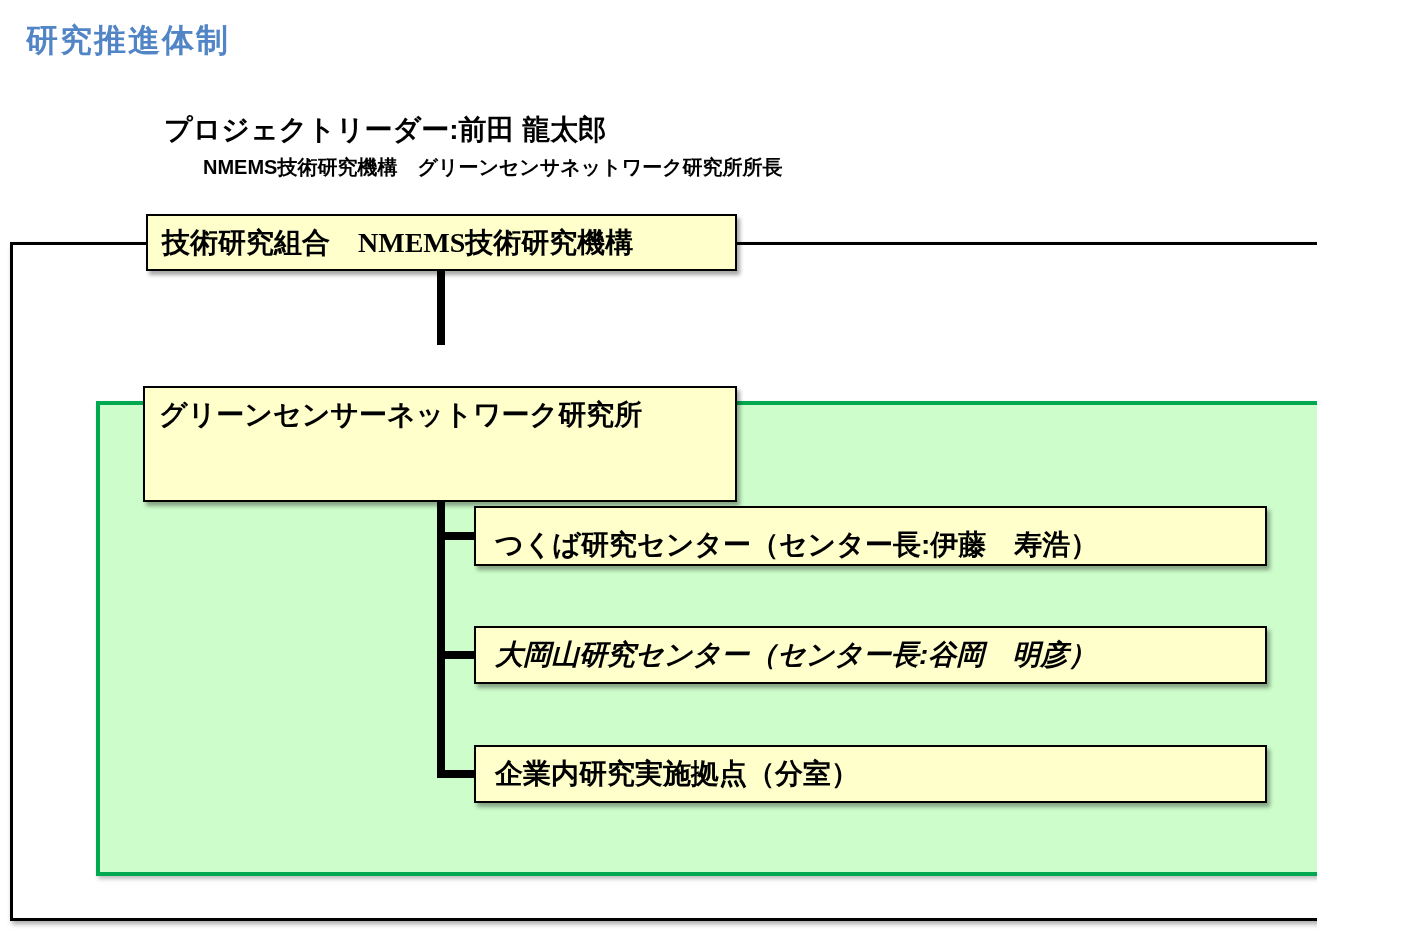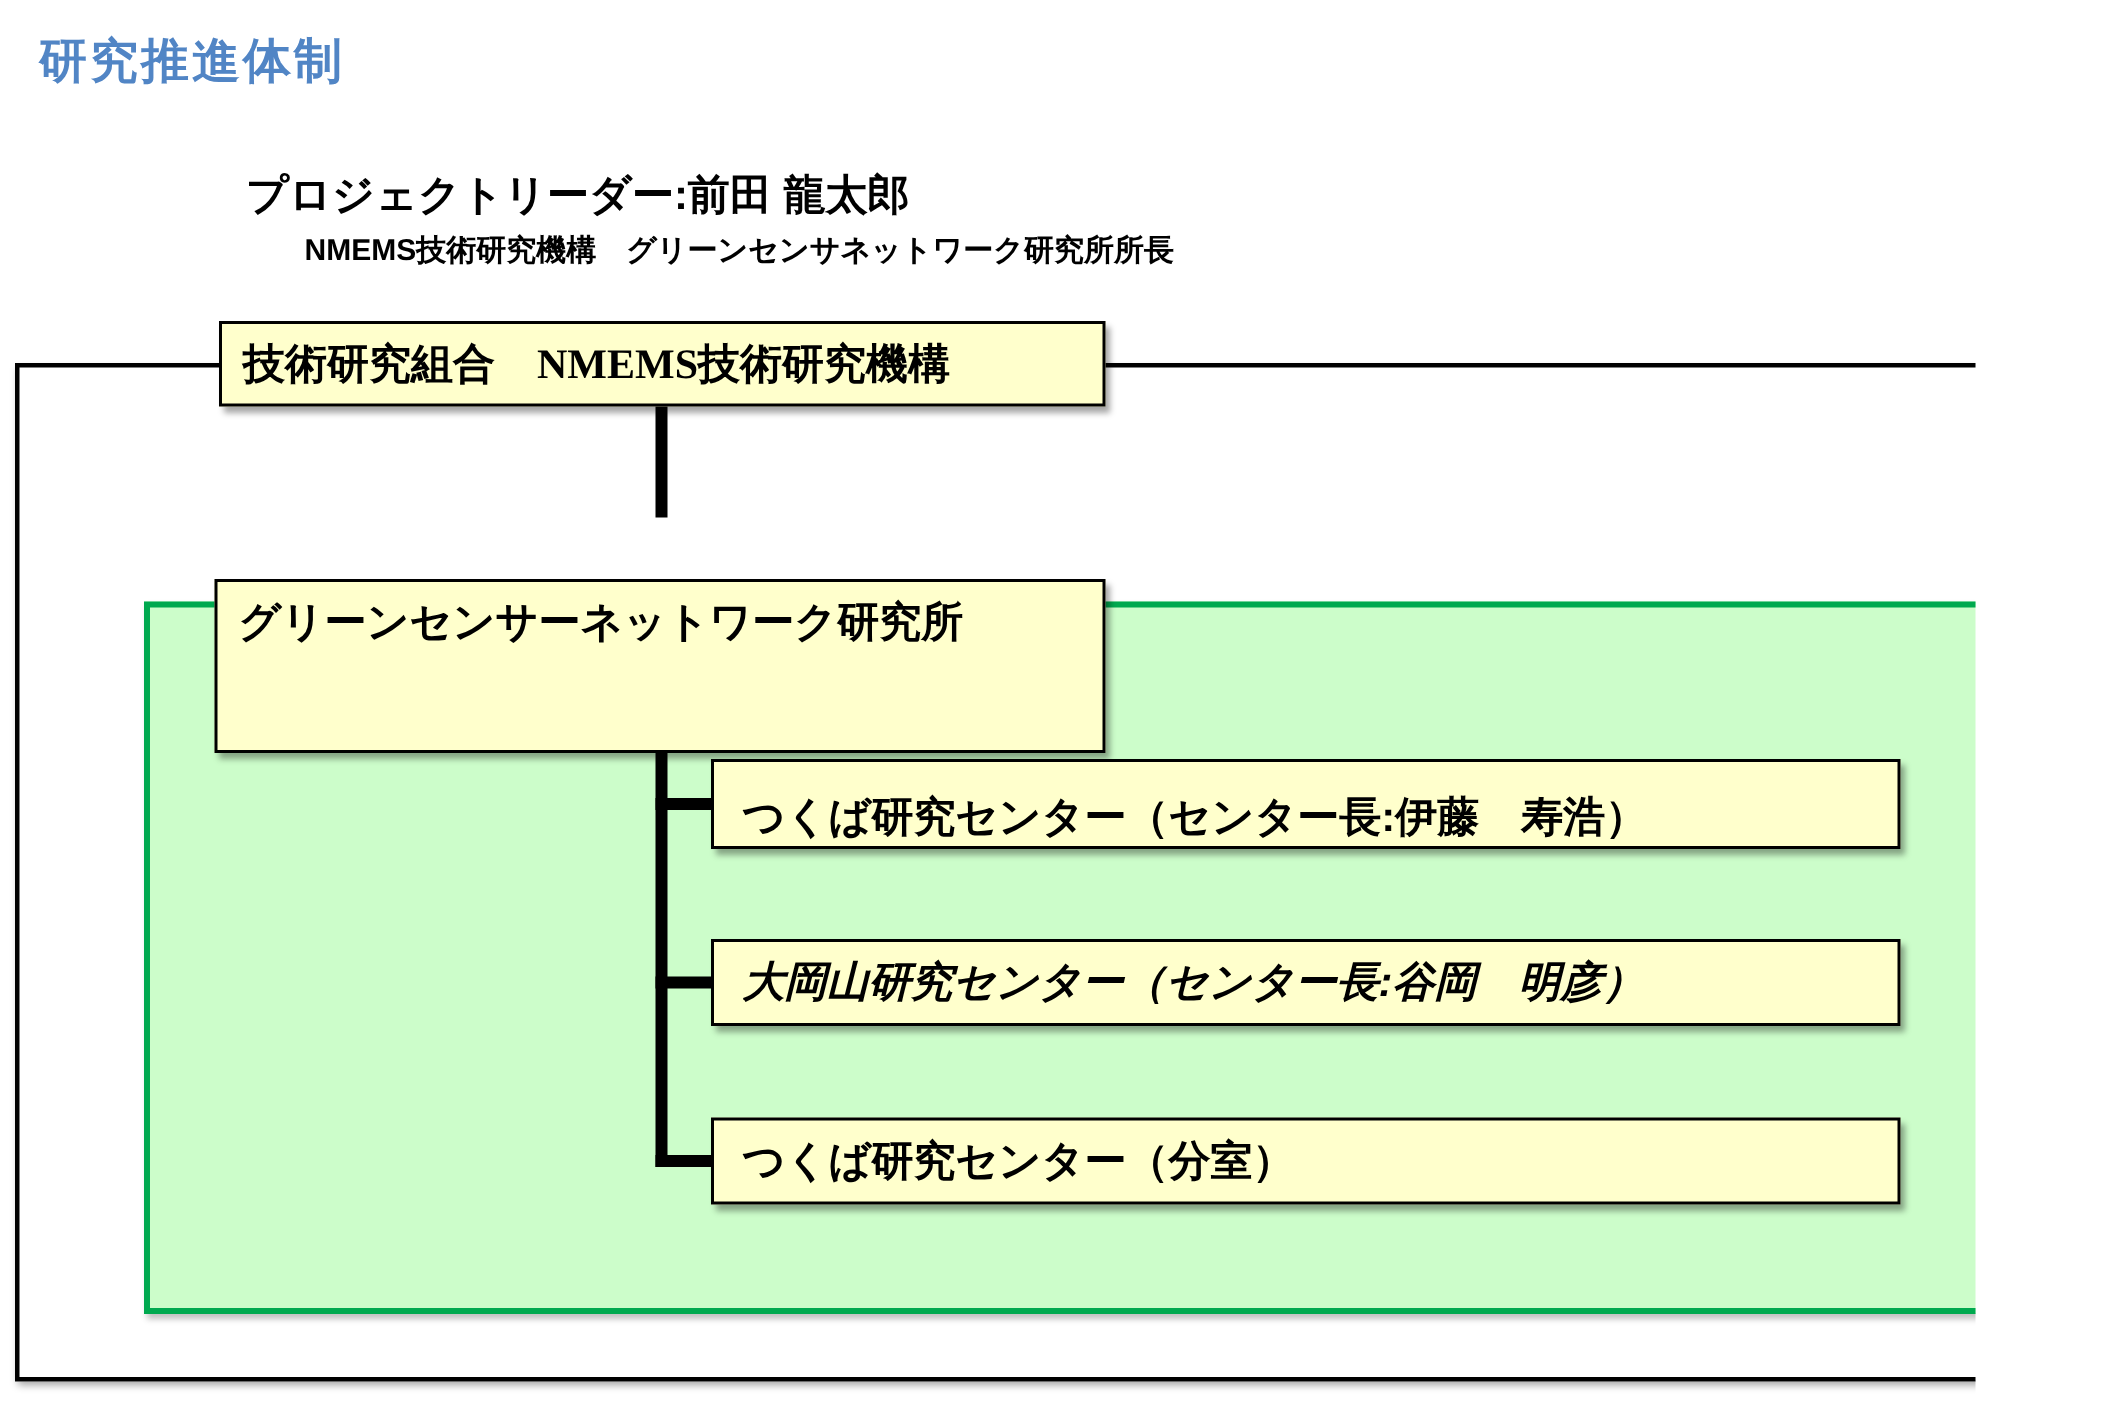"つくば研究センター（分室）" span { text: つくば研究センター -> 企業内研究実施拠点 }
